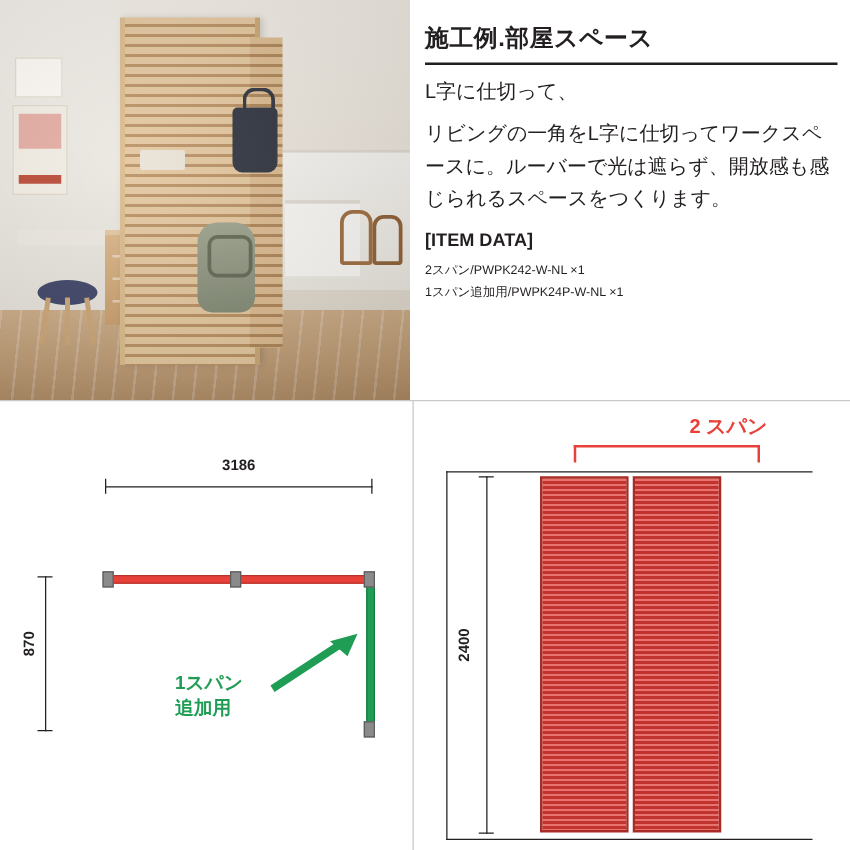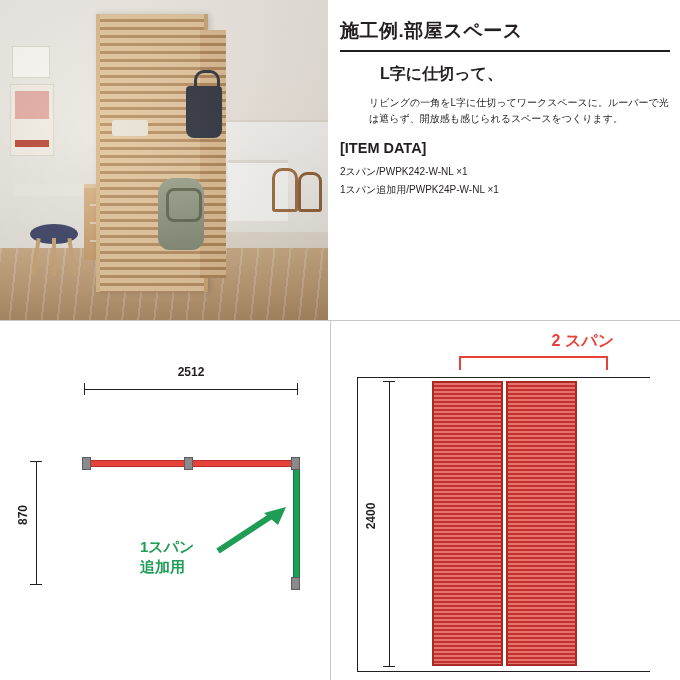"L字に仕切って、" .lead { font-weight: bold -> normal; margin-left: 40px -> none }
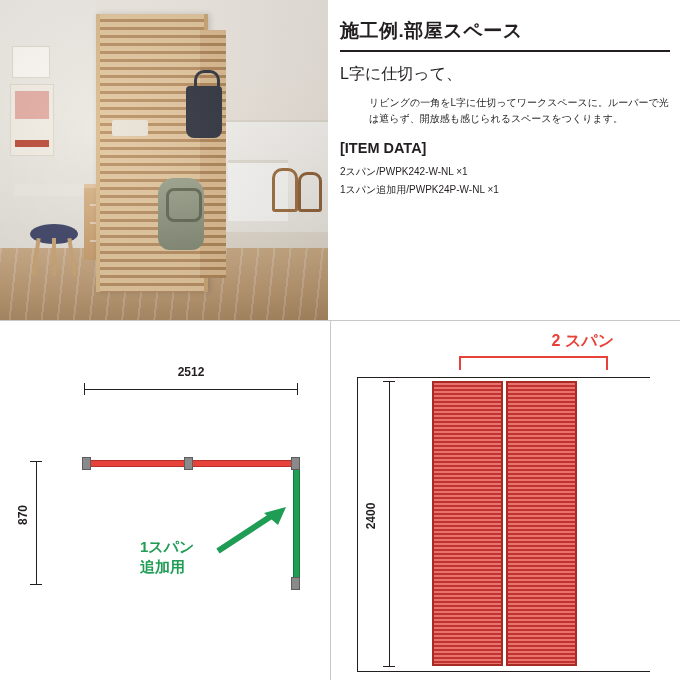"リビングの一角をL字に仕切ってワークスペースに。ルーバーで光は遮らず、開放感も感" .body-copy { font-size: 10px -> 16px; margin-left: 29px -> none }
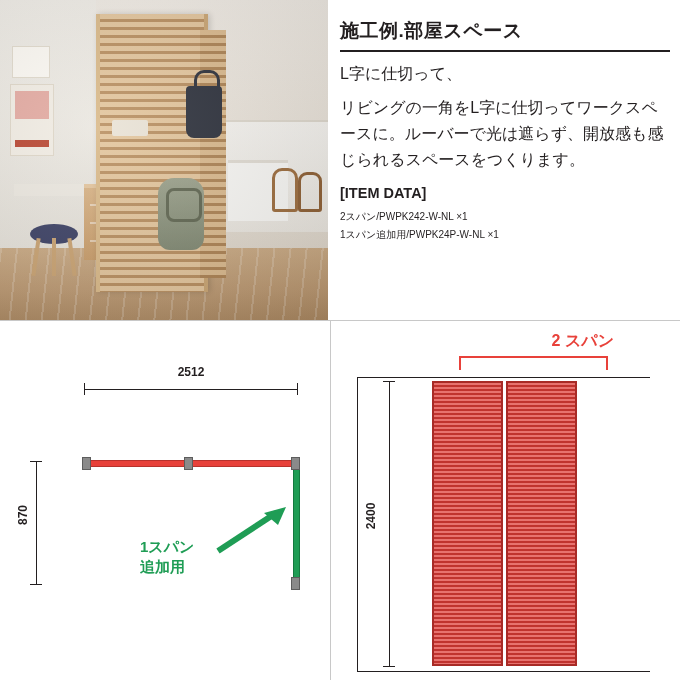"2512" div.dim-top-label { text: 2512 -> 3186 }
